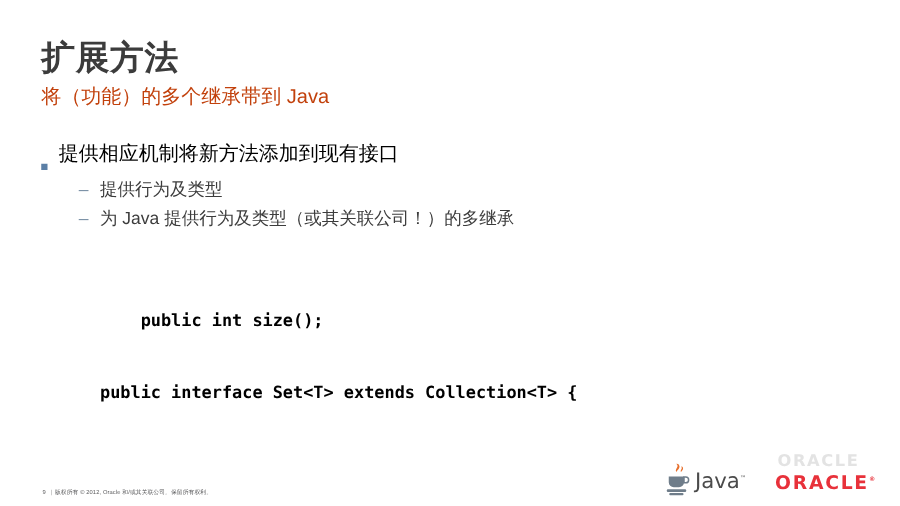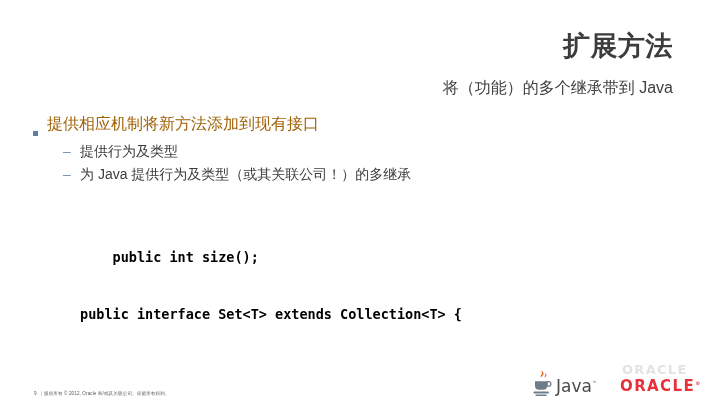"扩展方法" .title-block { text-align: right -> none }
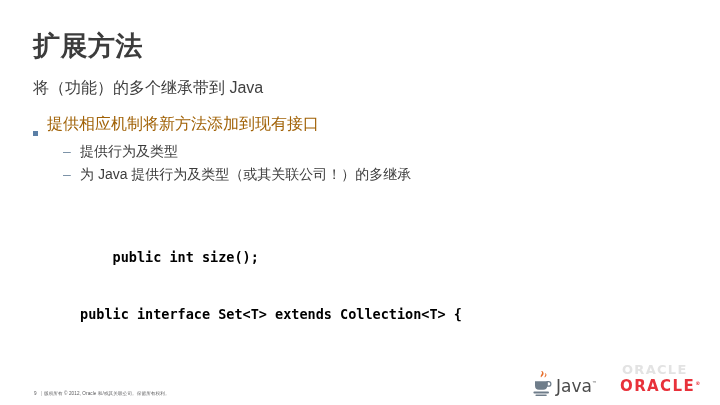"将（功能）的多个继承带到 Java" .slide-subtitle { color: #404040 -> #c2410c; margin-top: 15px -> 5px }
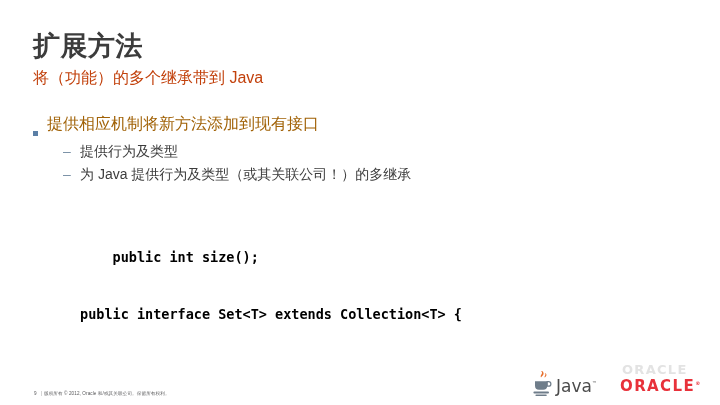"提供相应机制将新方法添加到现有接口" .bullet-l1 { color: #a16207 -> #000000 }
